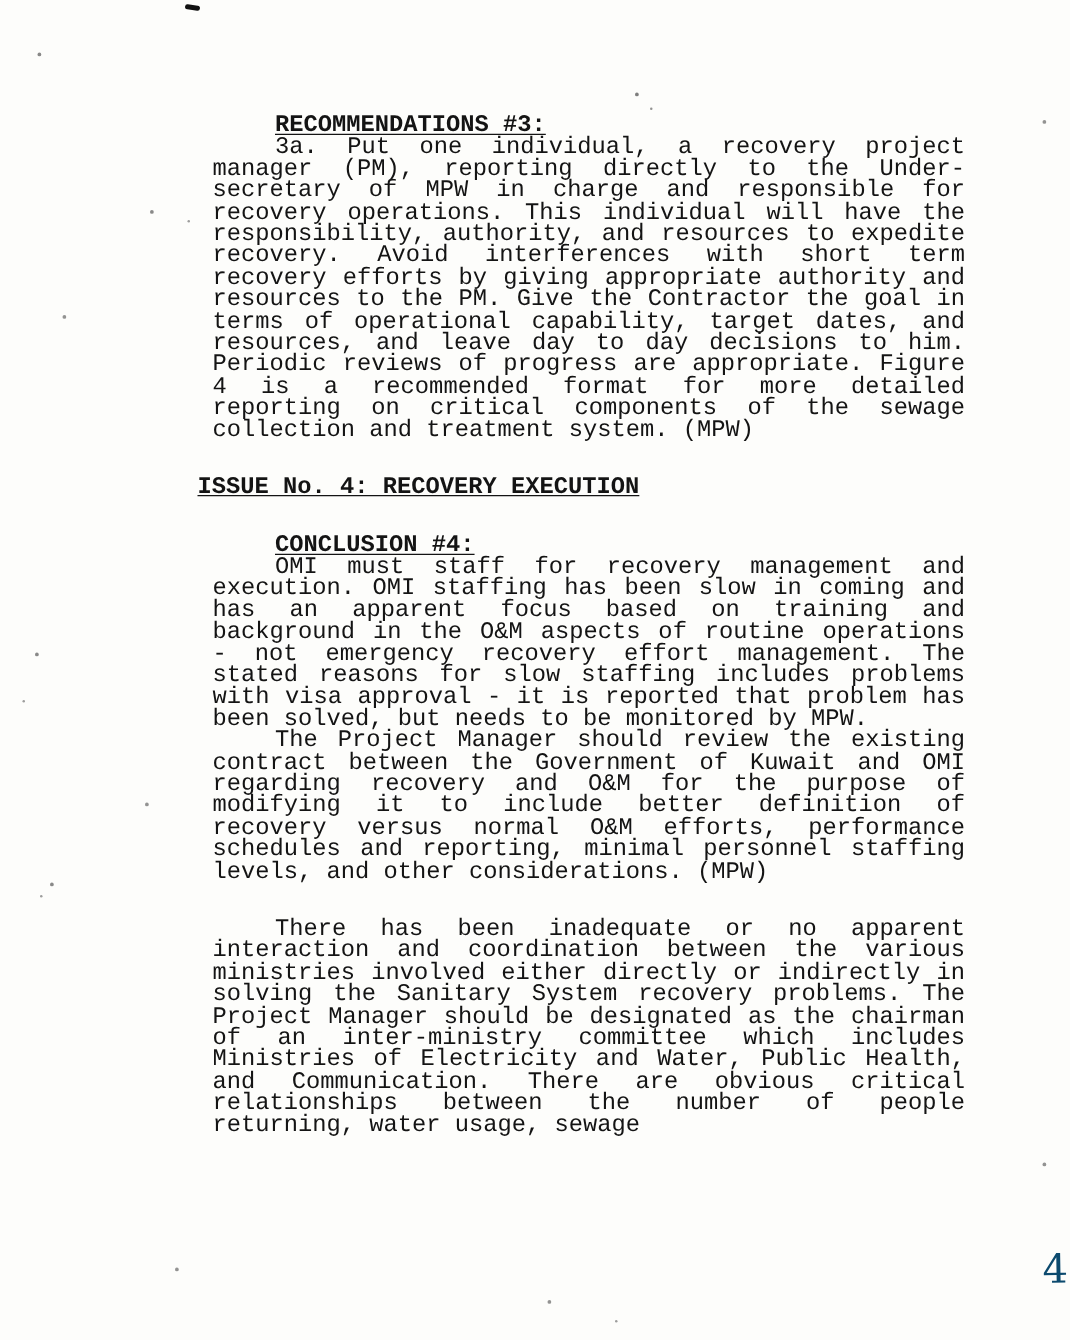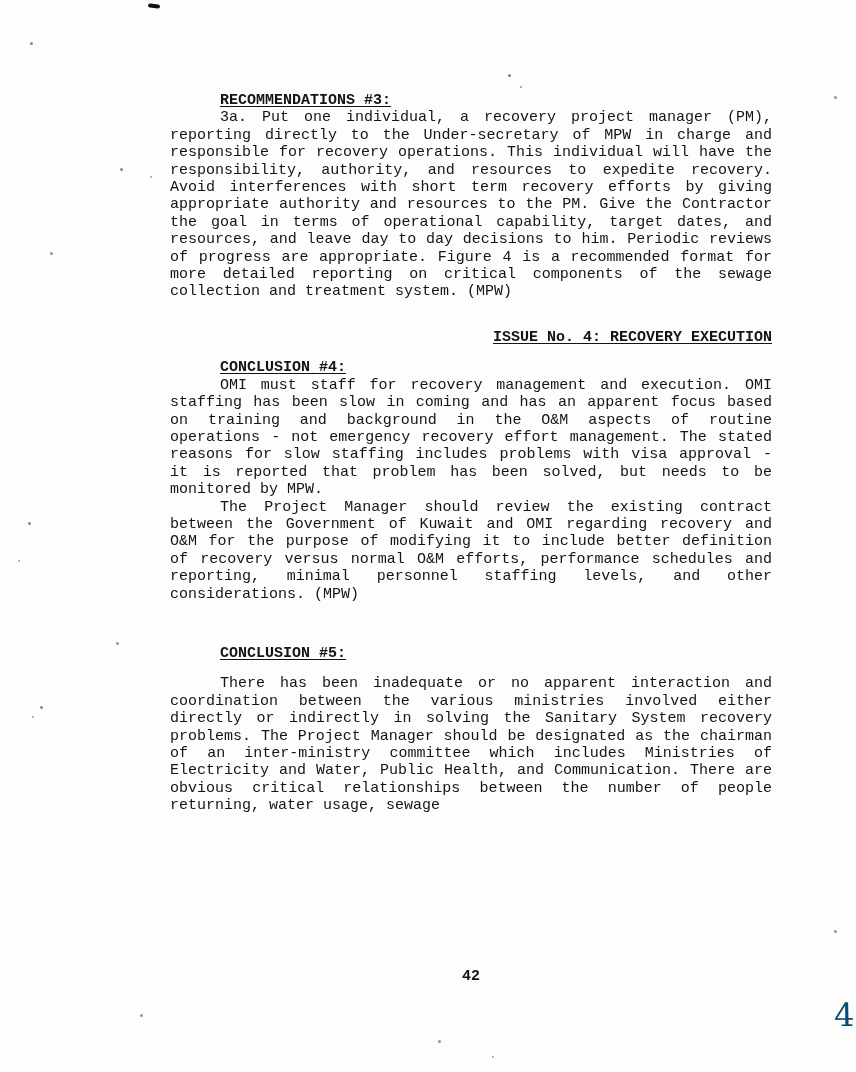"RECOMMENDATIONS #3:" .content { font-size: 15px -> 19px }
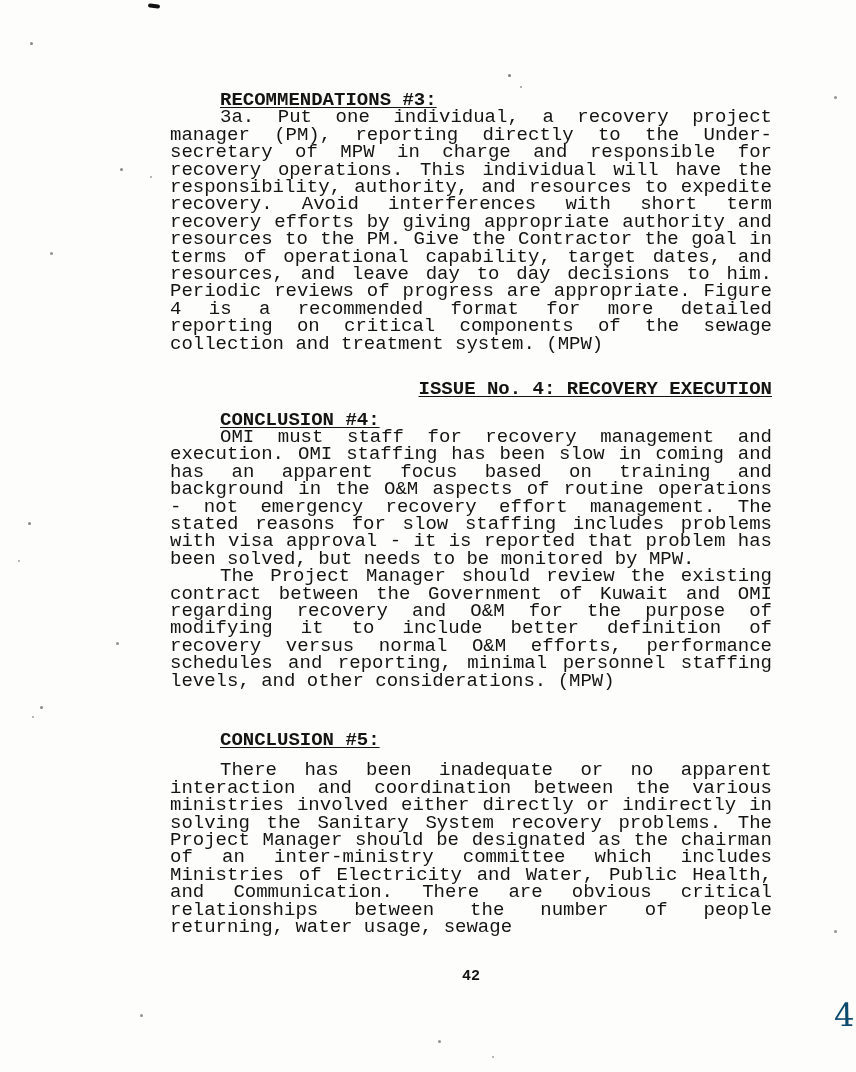"ISSUE No. 4: RECOVERY EXECUTION" .mt-l { text-align: right -> none }
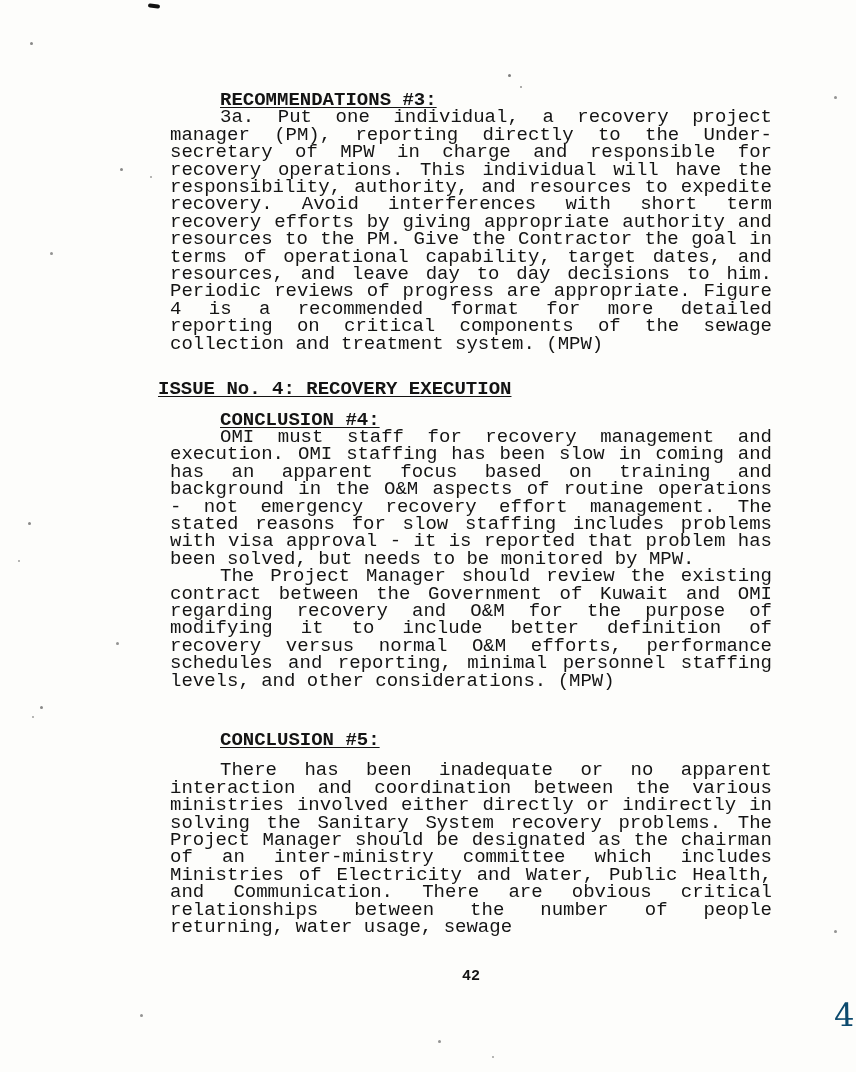"CONCLUSION #4:" .mt-m { margin-top: 13px -> 29px }
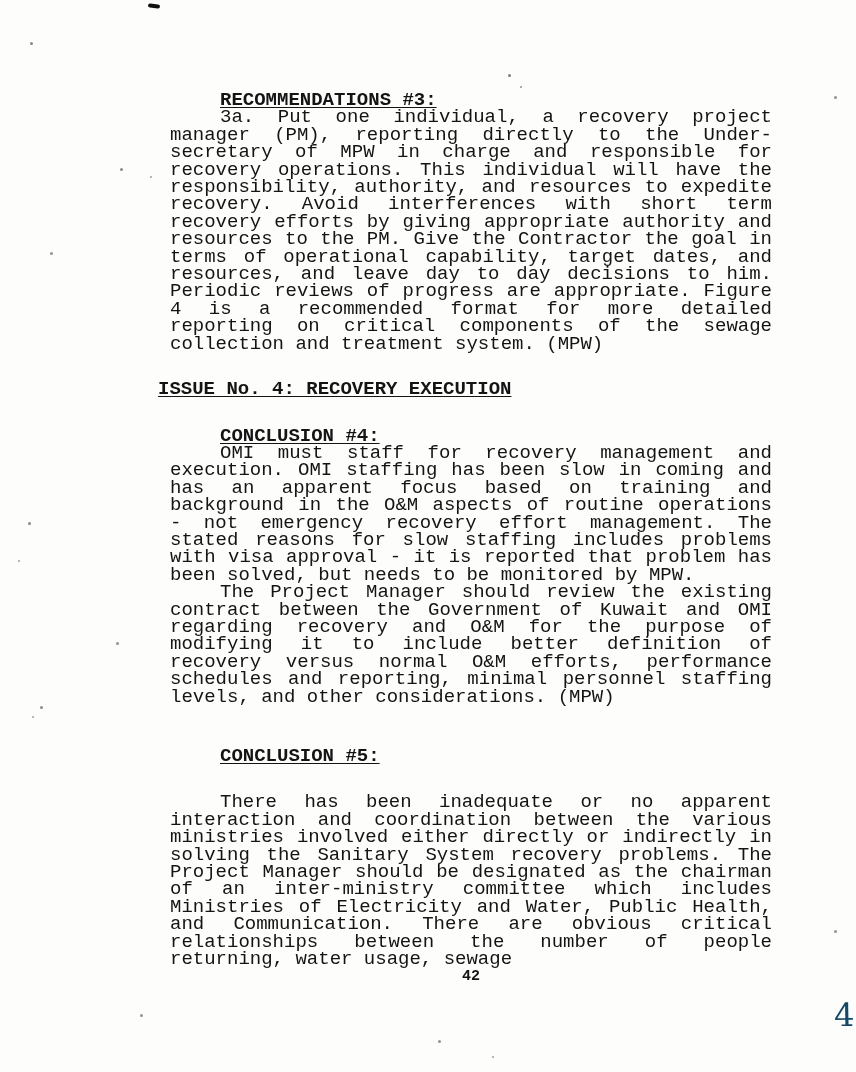"CONCLUSION #5:" div.heading { html: <div>CONCLUSION #5:</div> -> none }
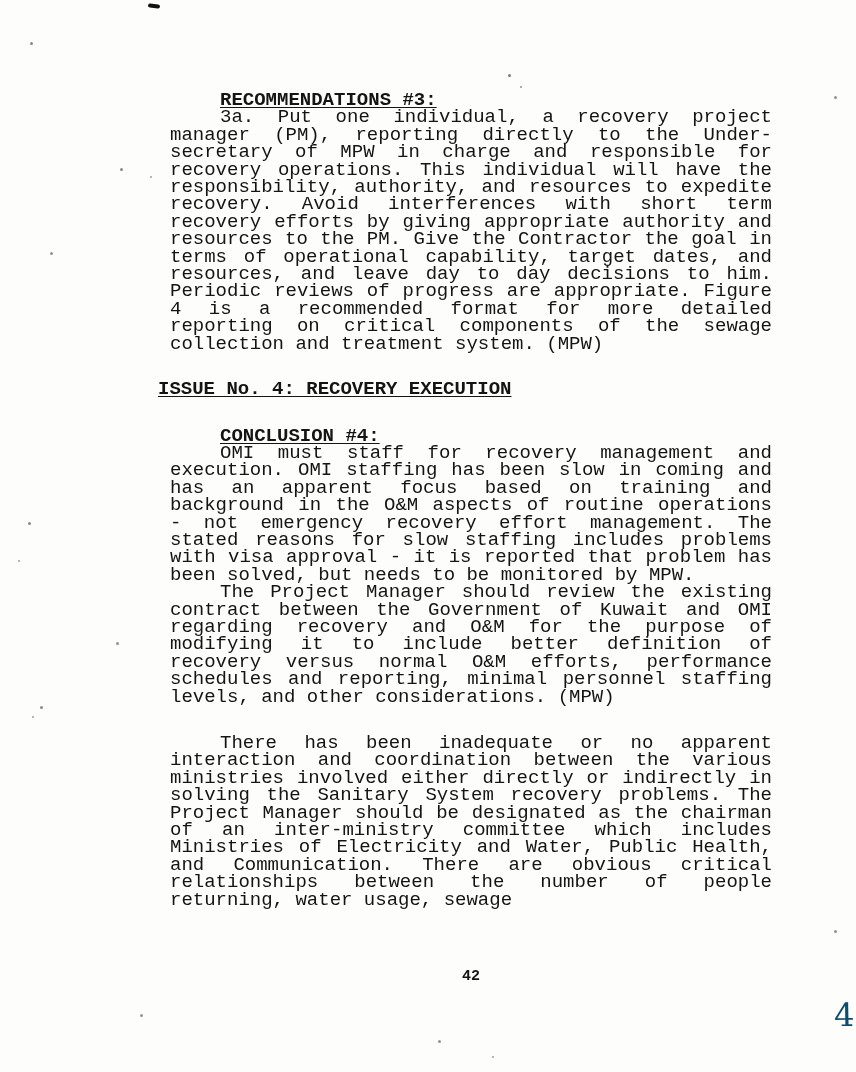"42" div.page-number { html: <div>42</div> -> none }
